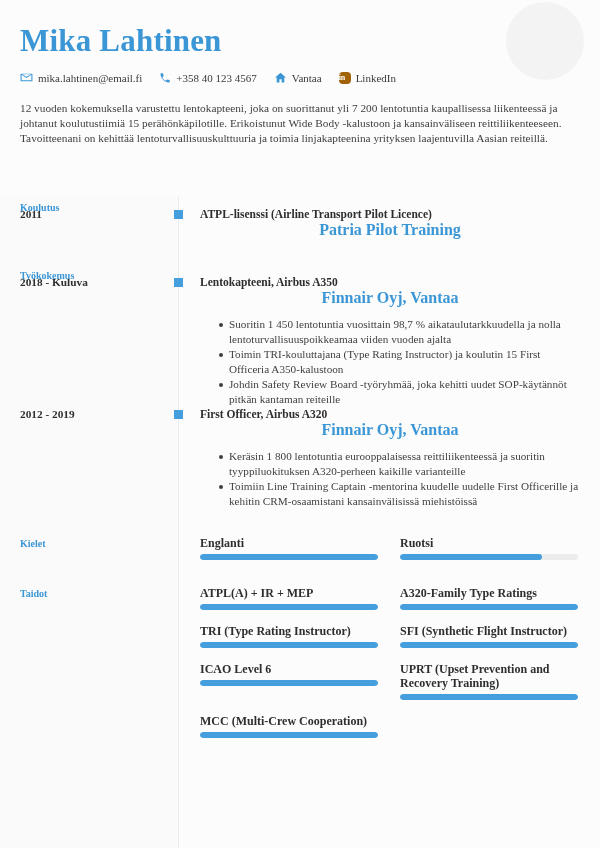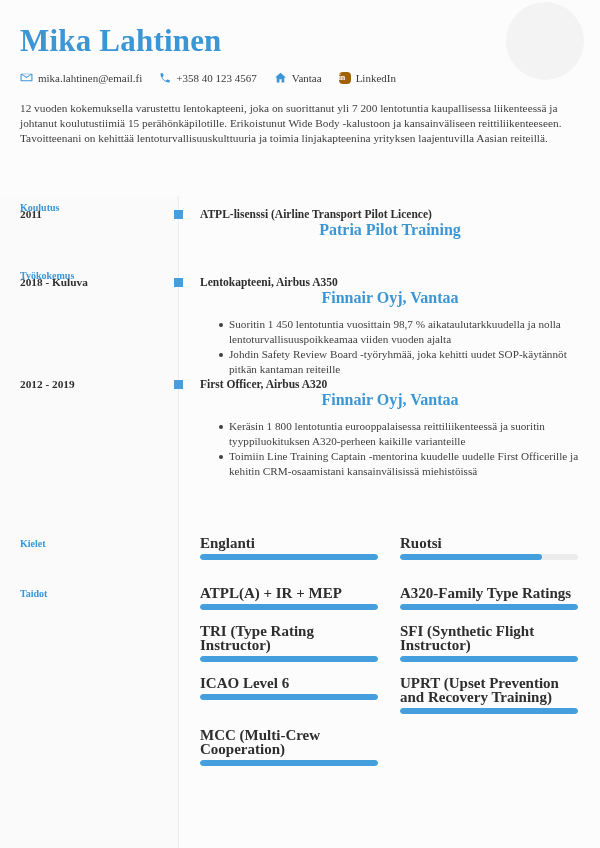"Toimin TRI-kouluttajana (Type Rating" li { html: none -> <li>Toimin TRI-kouluttajana (Type Rating Instructor) ja koulutin 15 First Officeria A350-kalustoon</li> }
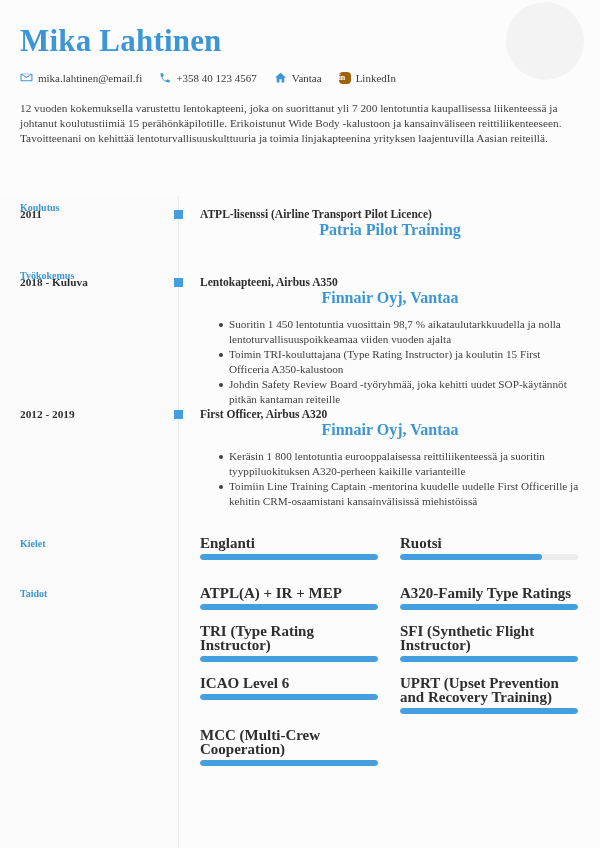"Englanti" .cell .clabel { font-size: 15px -> 12px }
